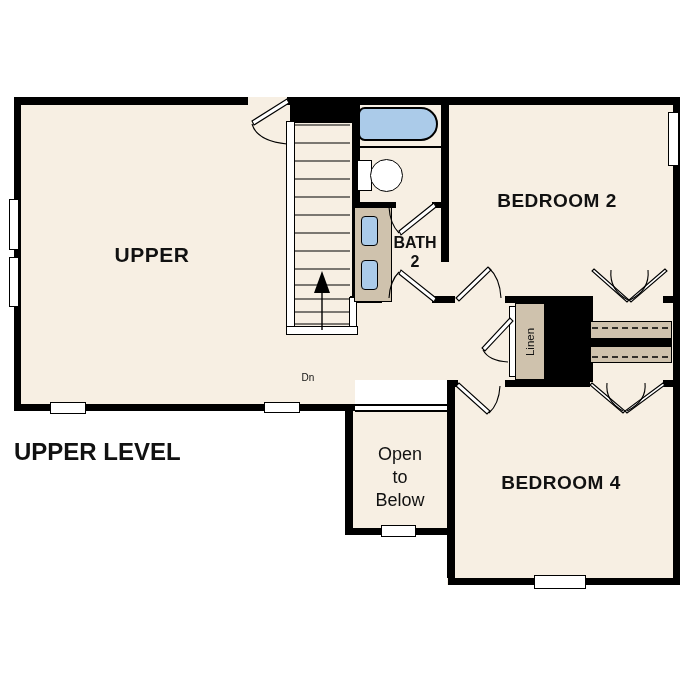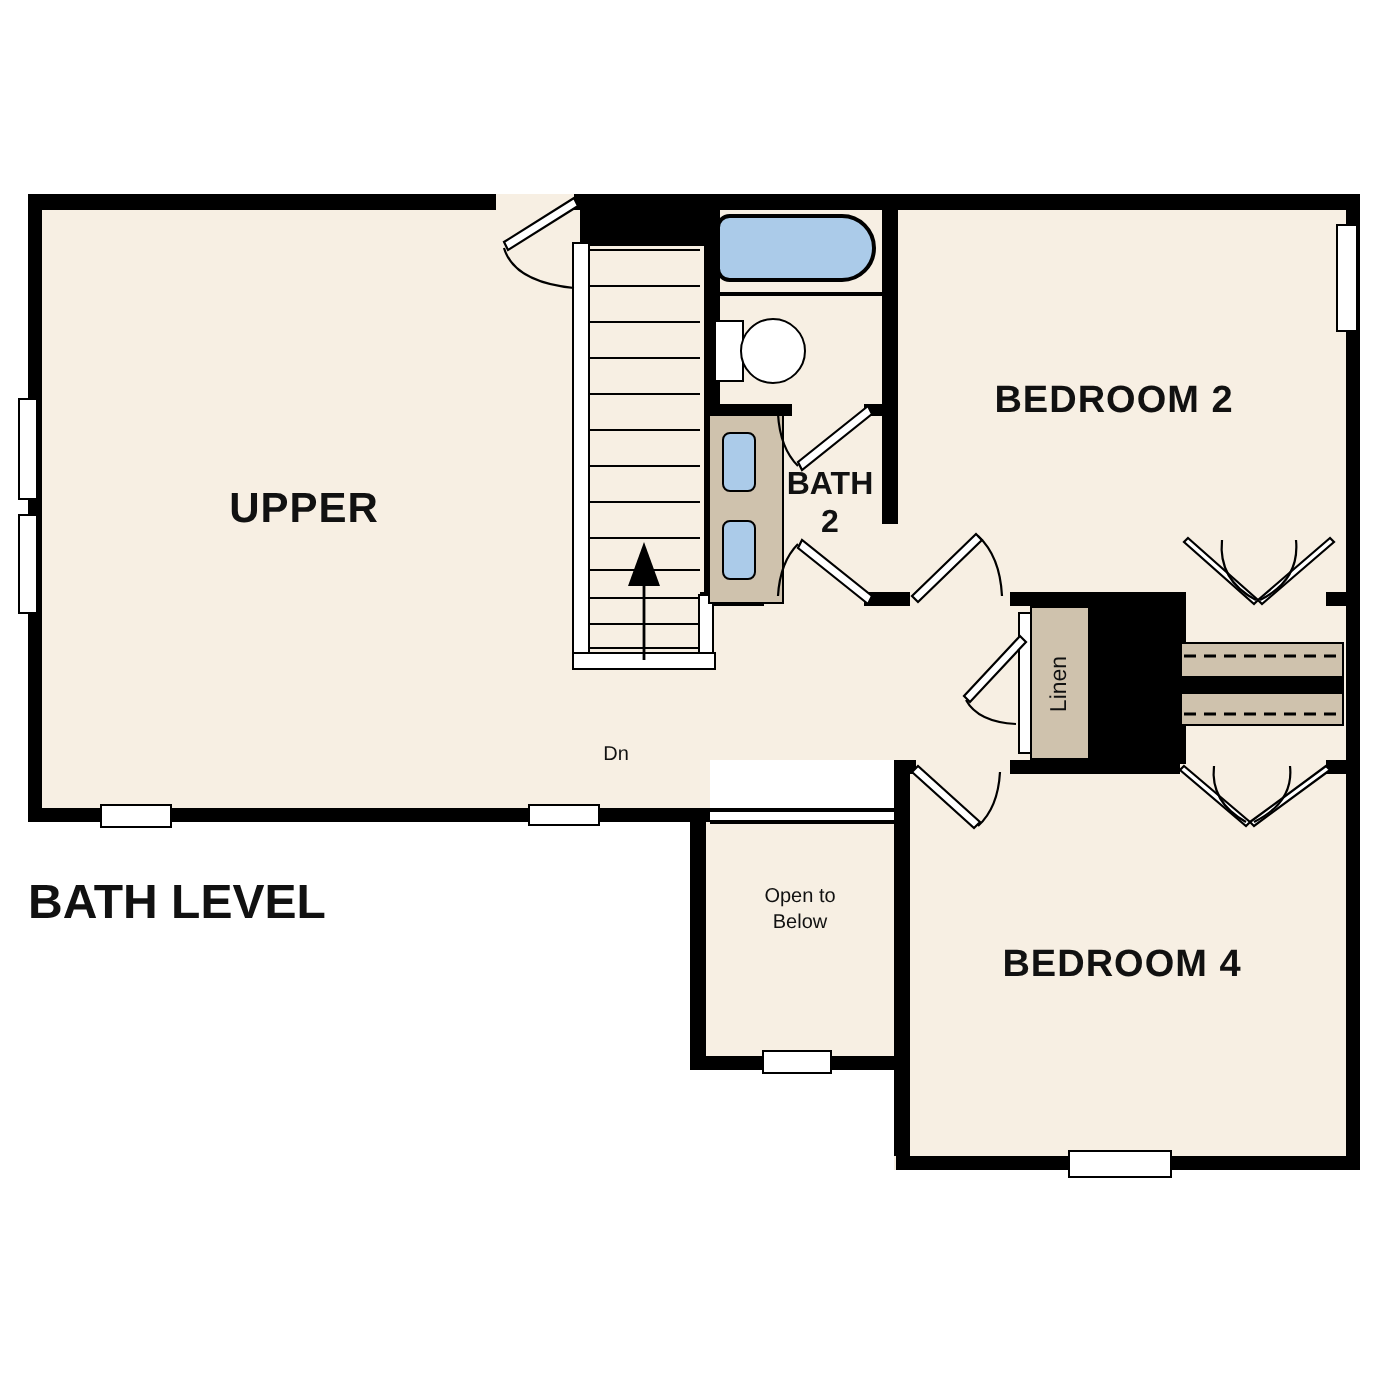"BATH LEVEL" div.label { text: BATH -> UPPER }
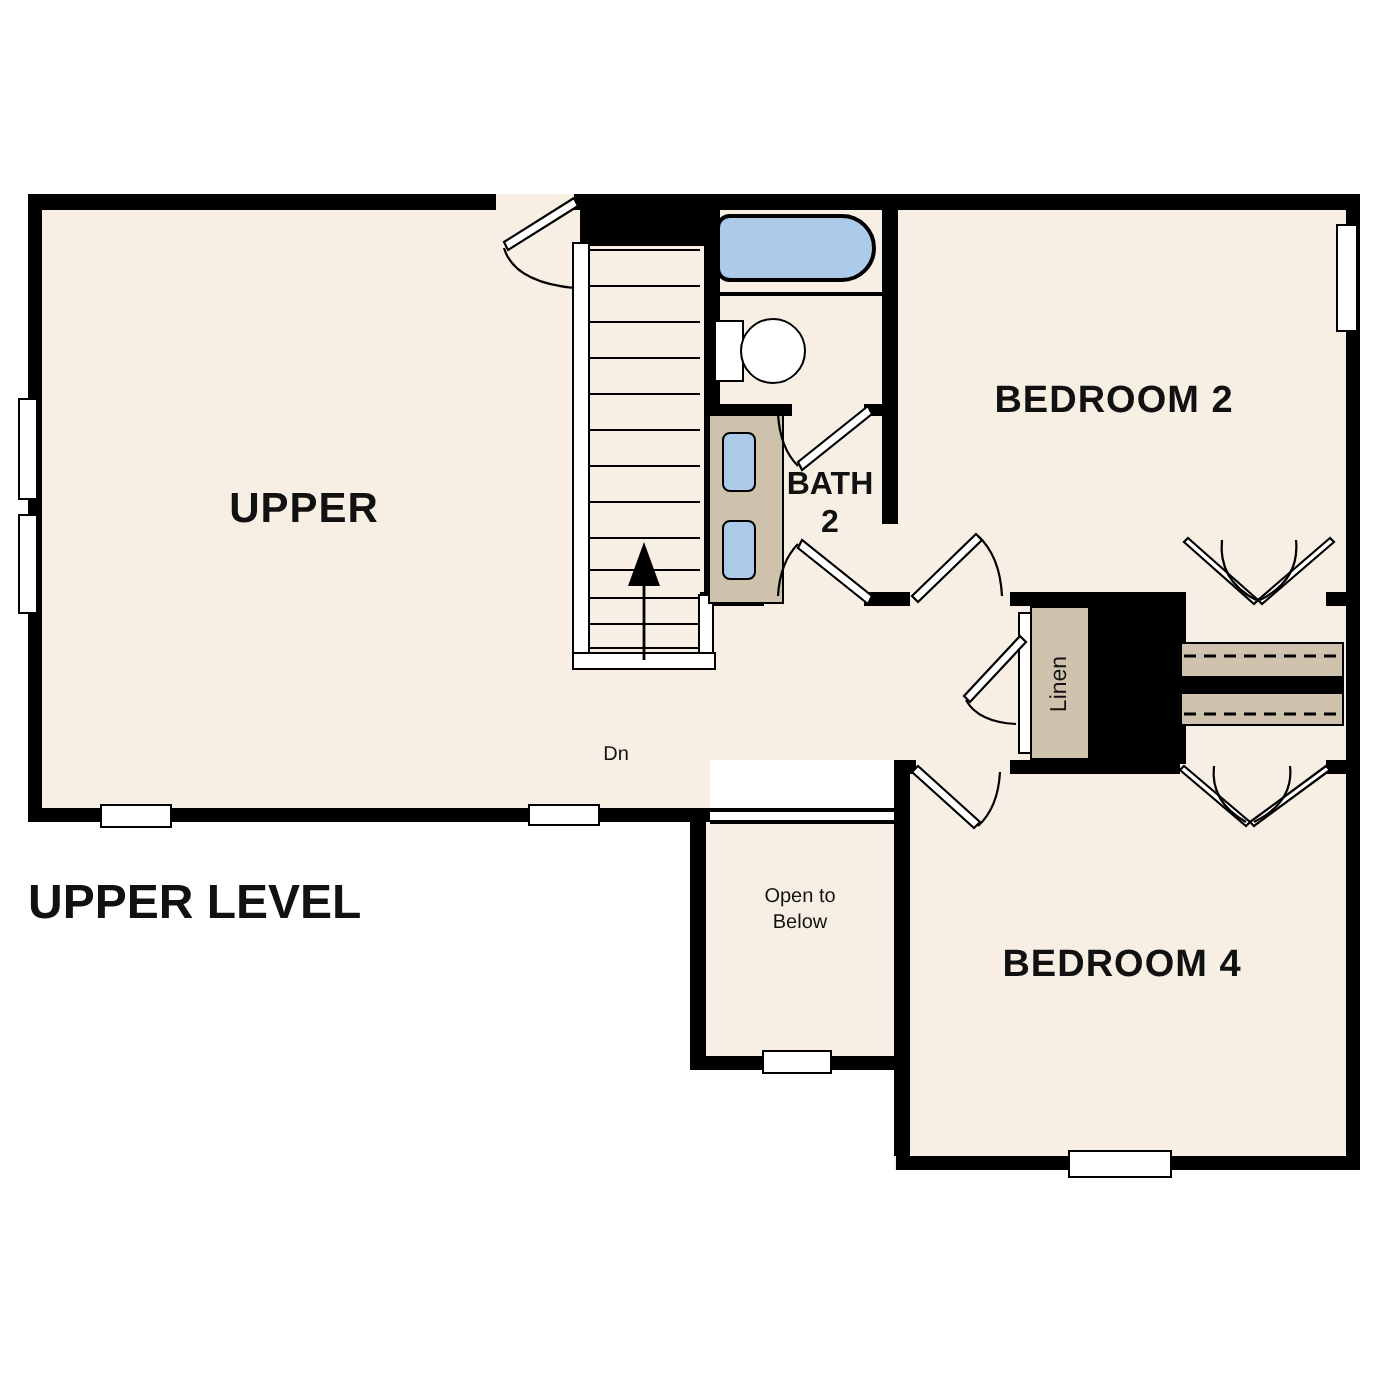"Open to Below" #otb-label { font-size: 10px -> 18px }
